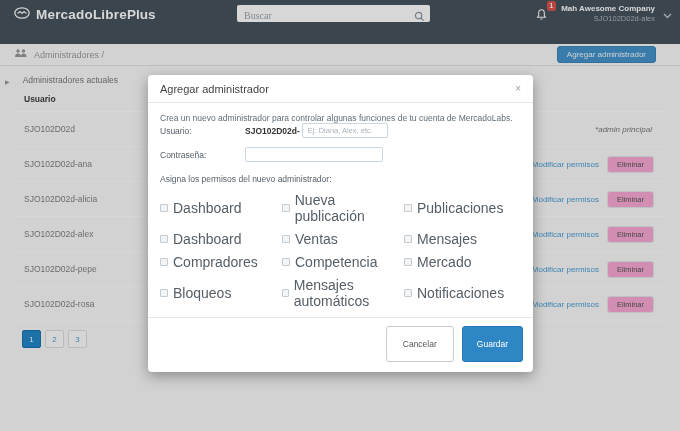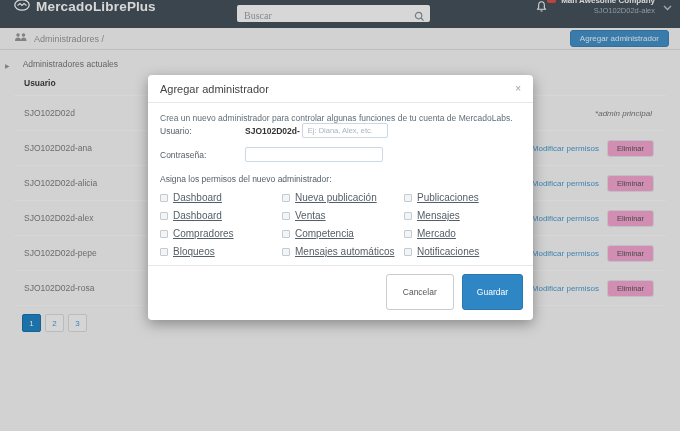"MercadoLibrePlus" .navbar { height: 28px -> 44px }
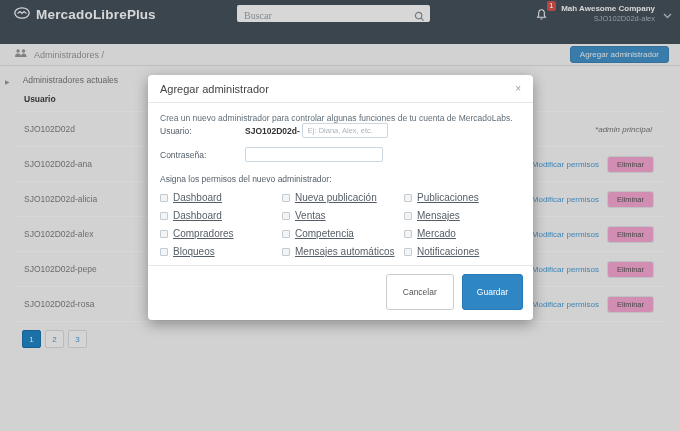"Administradores /" .breadcrumb-bar { padding: 0 11px 0 14px -> 0 24px 0 14px }
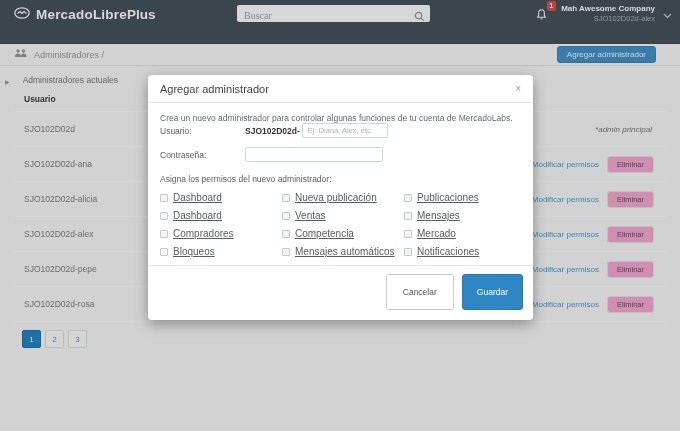"Dashboard" .perm-text { font-size: 10px -> 14px; text-decoration: underline -> none }
